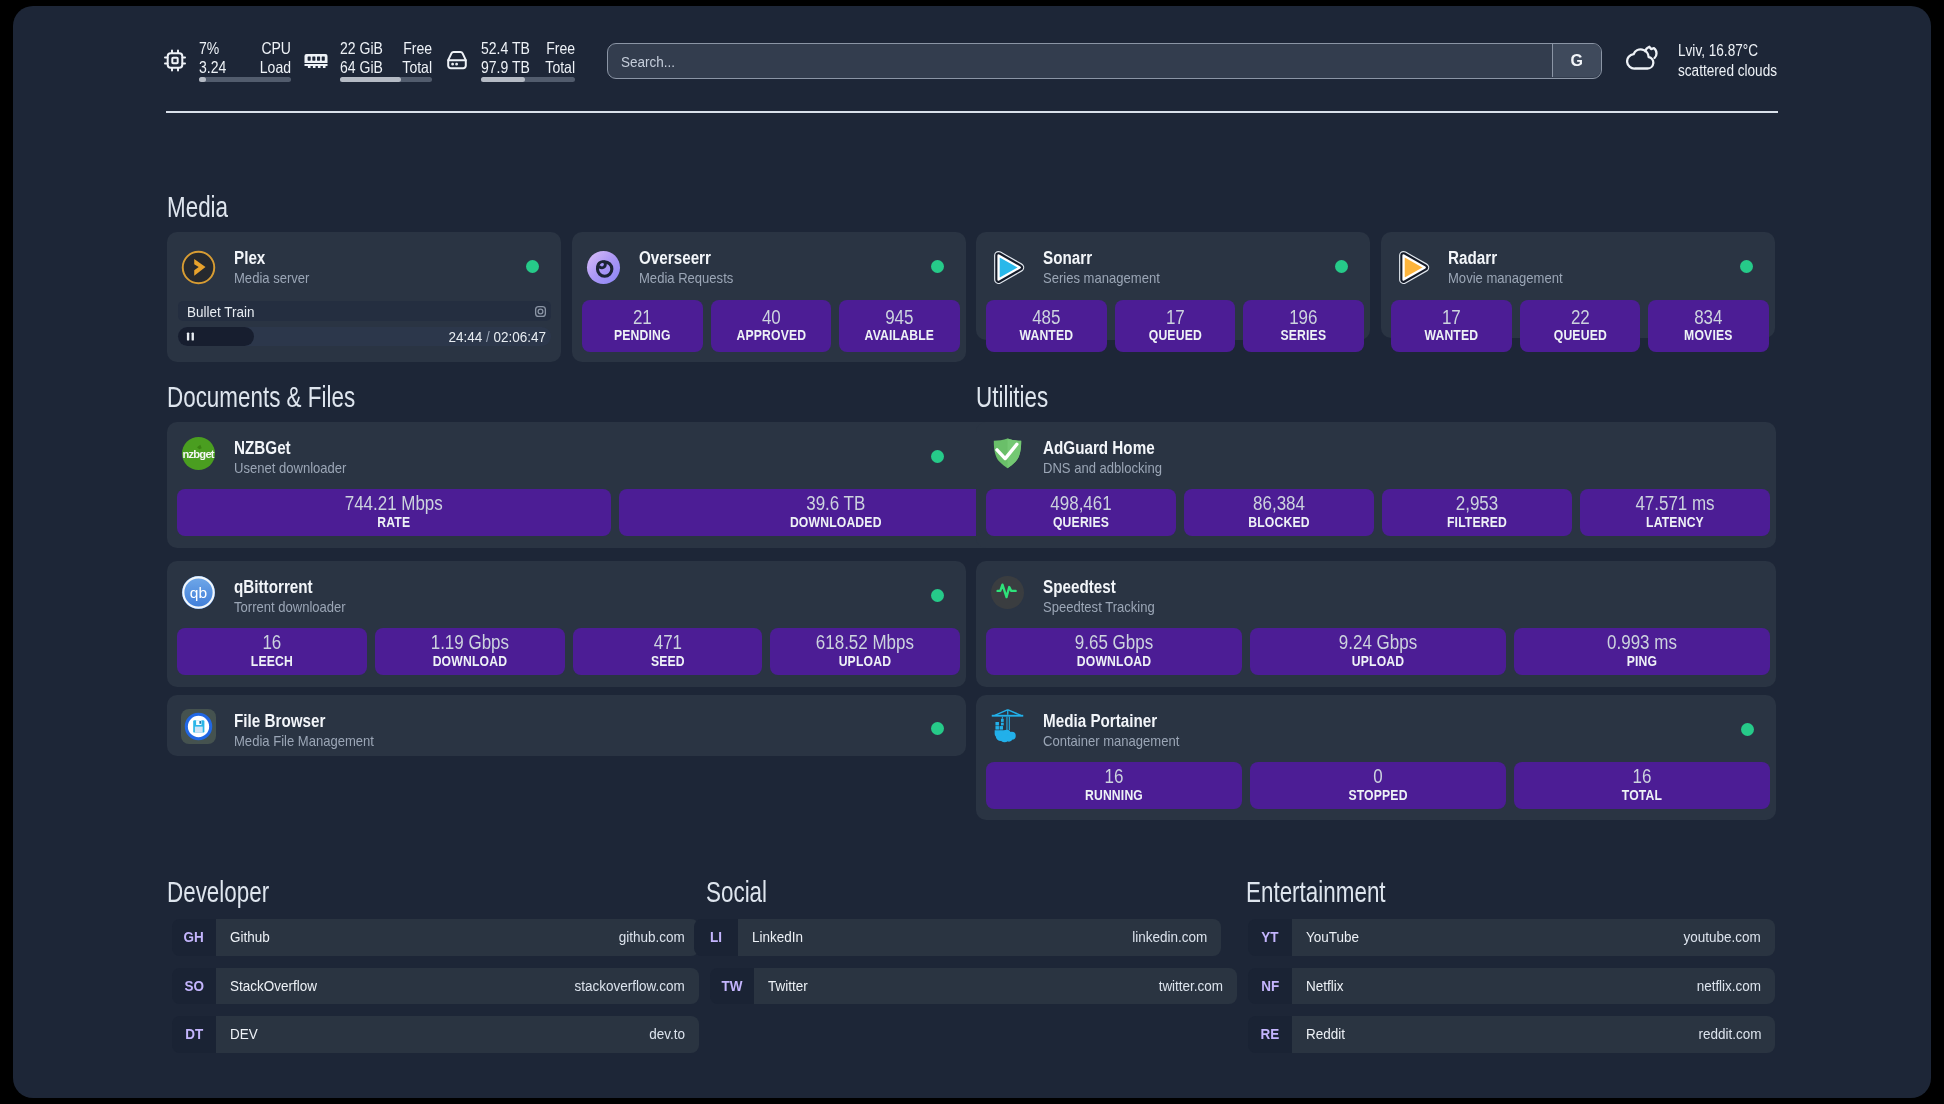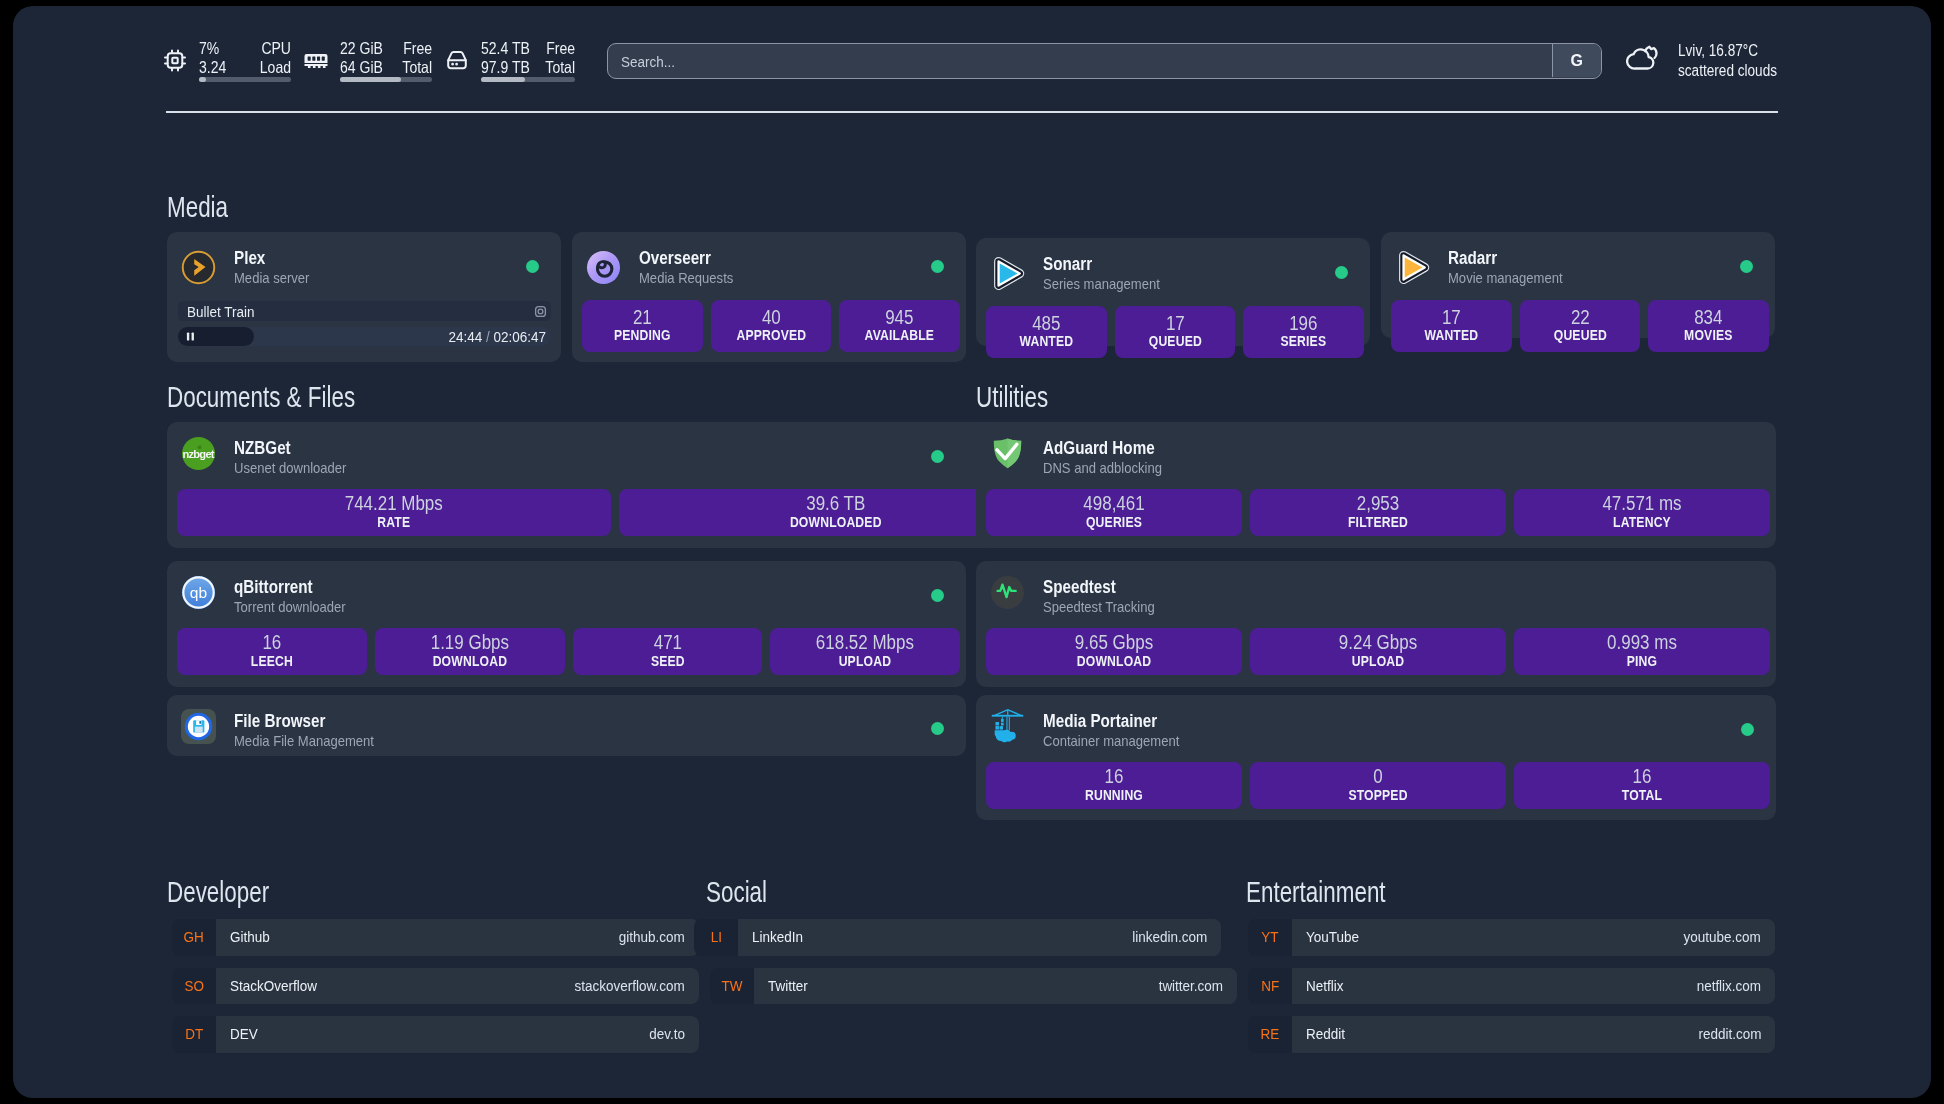"Sonarr" div.card { top: 238px -> 232px }
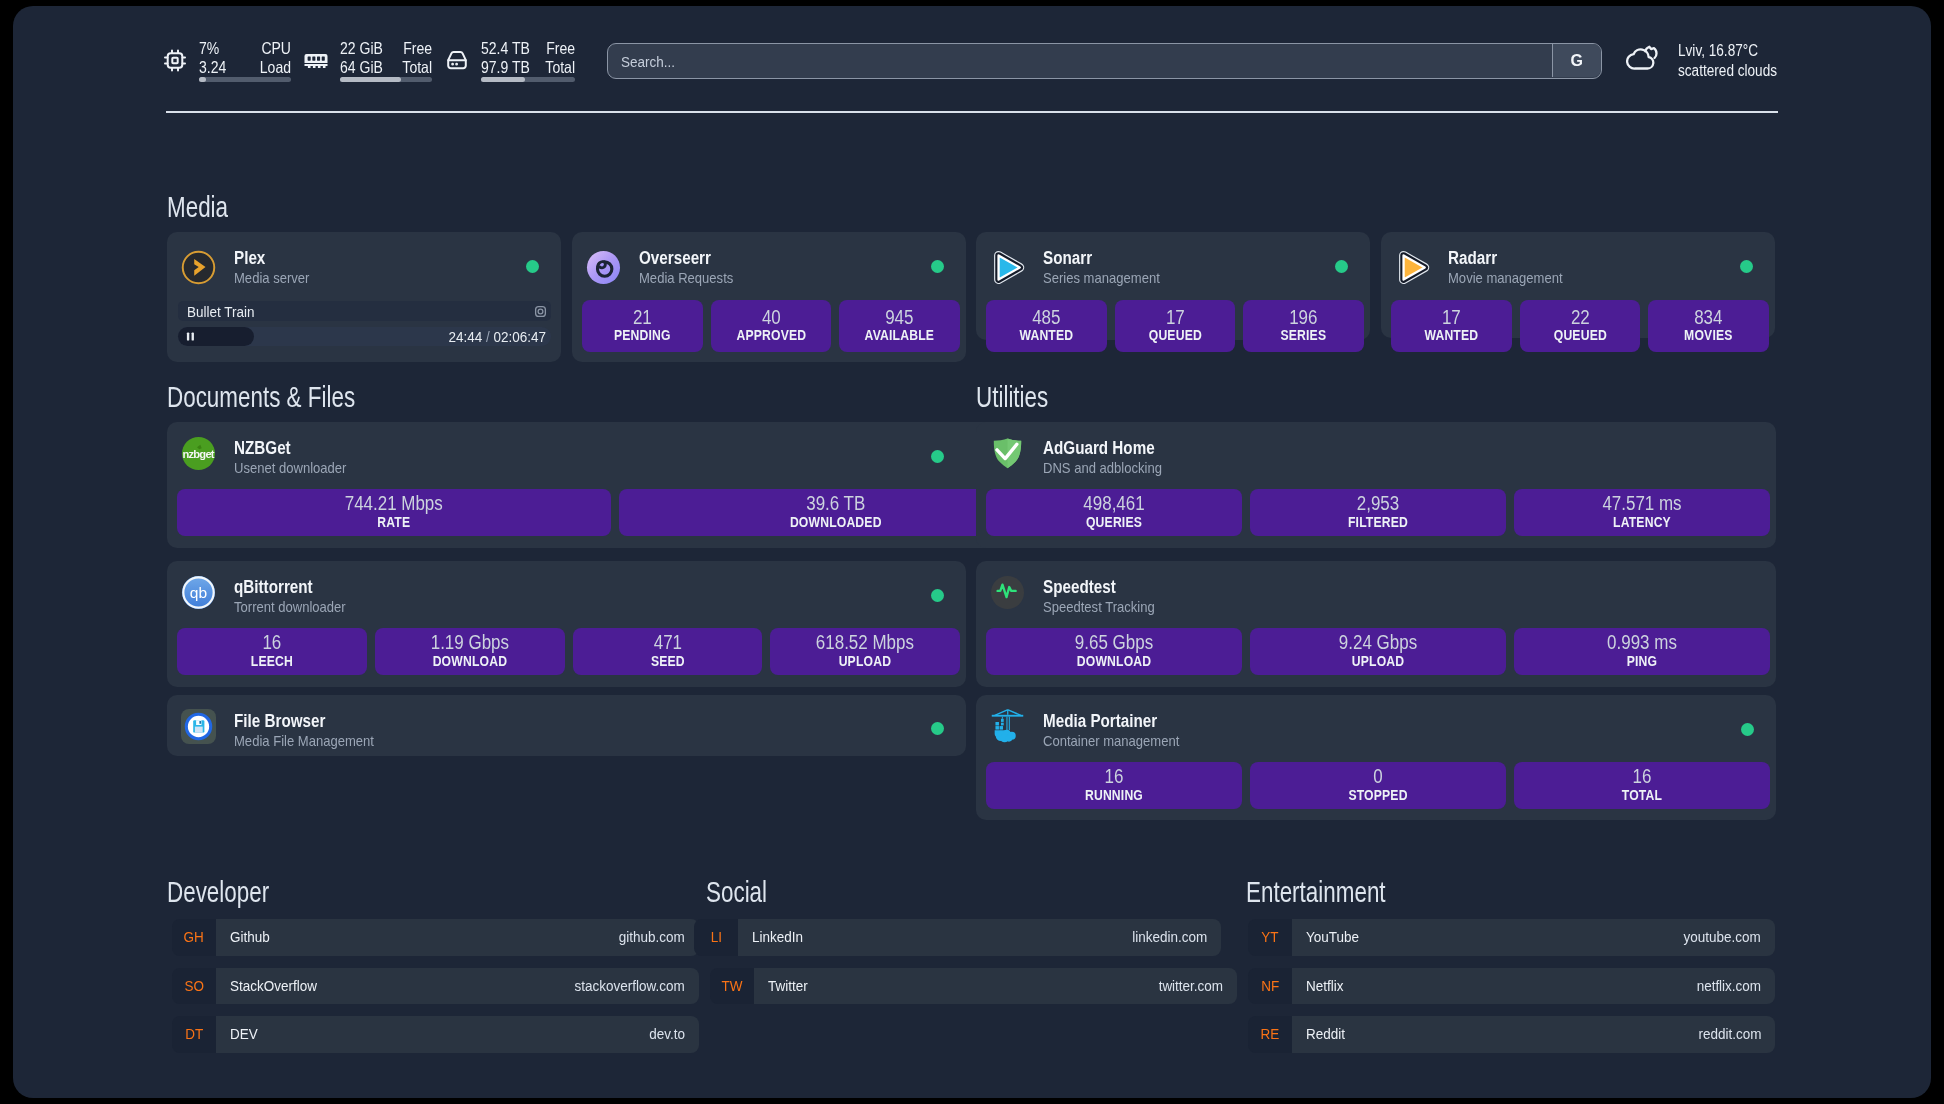"86,384" div.sb { html: none -> <div> <div>86,384</div> <div>BLOCKED</div> </div> }
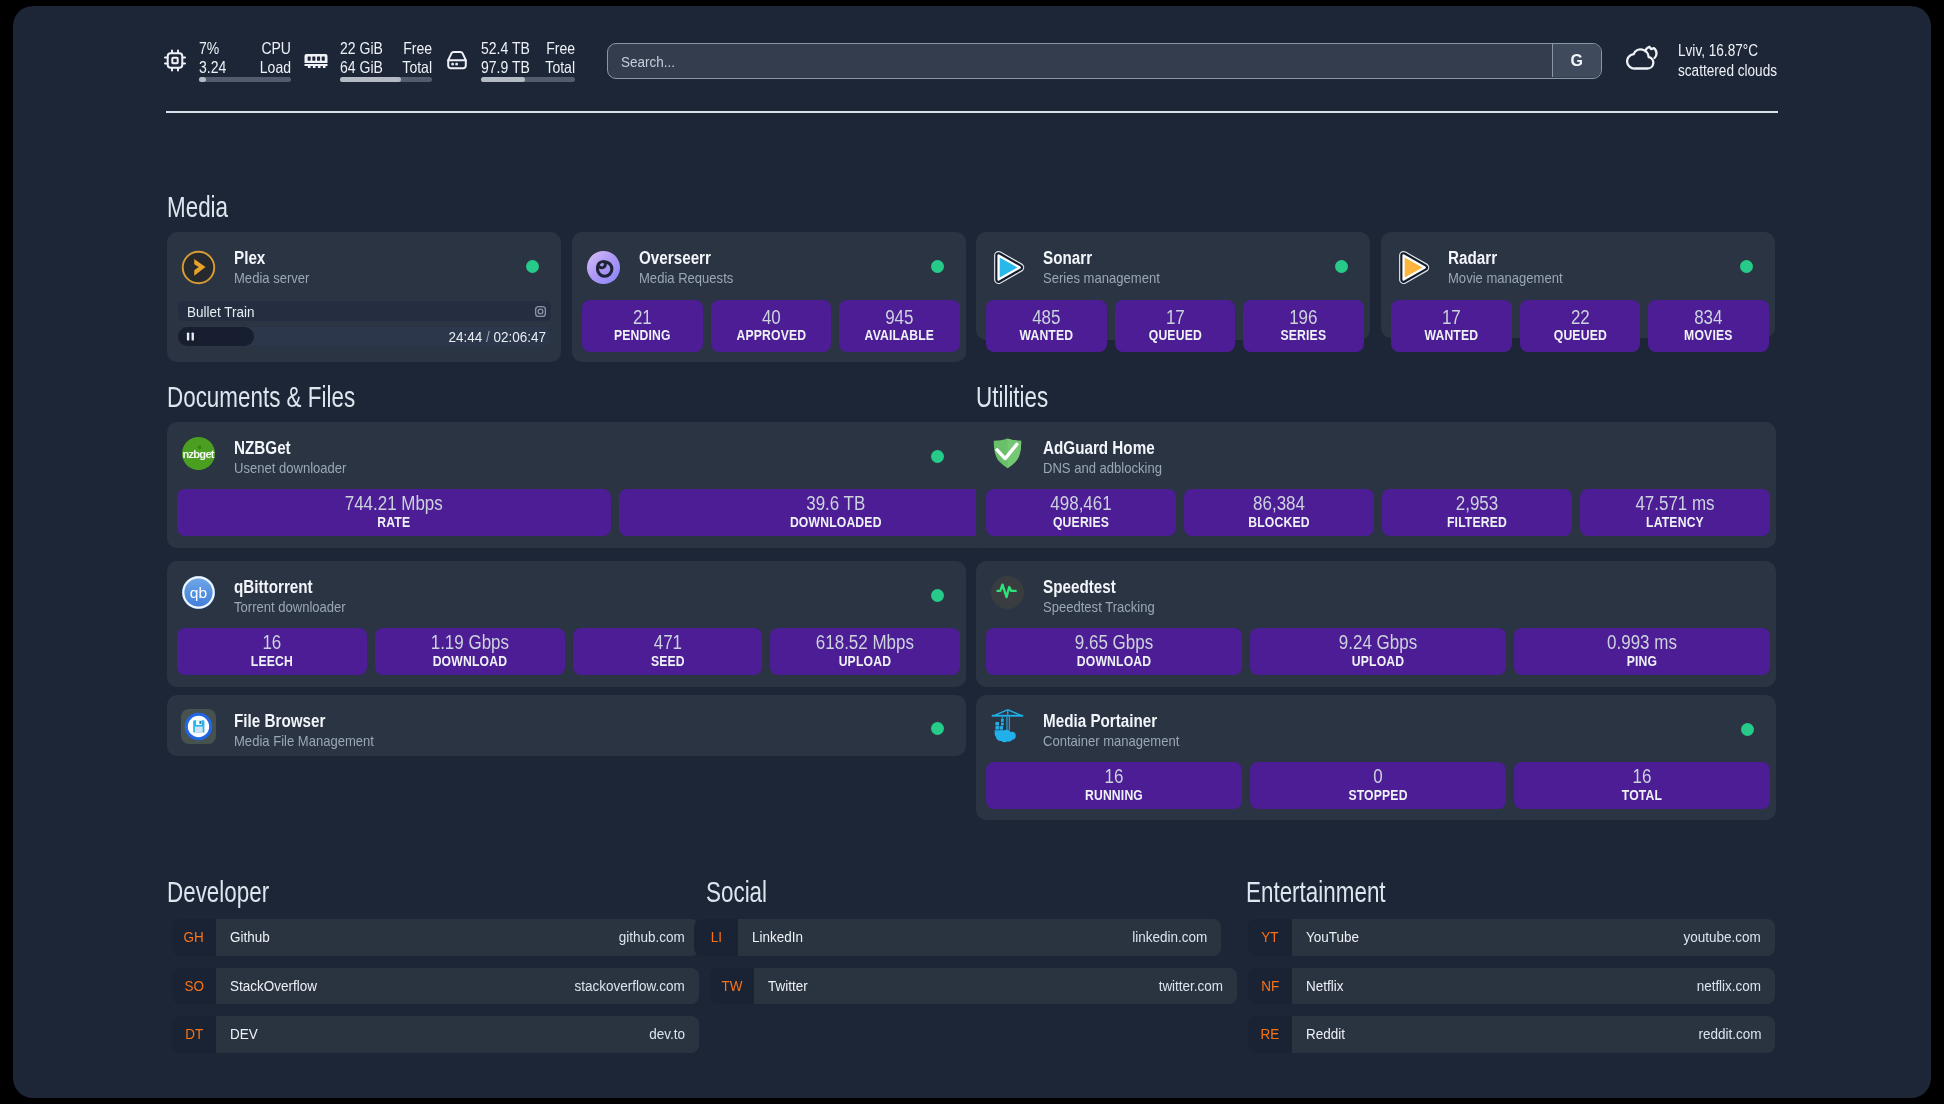"GH" .ab { color: #f97316 -> #c4b5fd; font-weight: 400 -> 700 }
